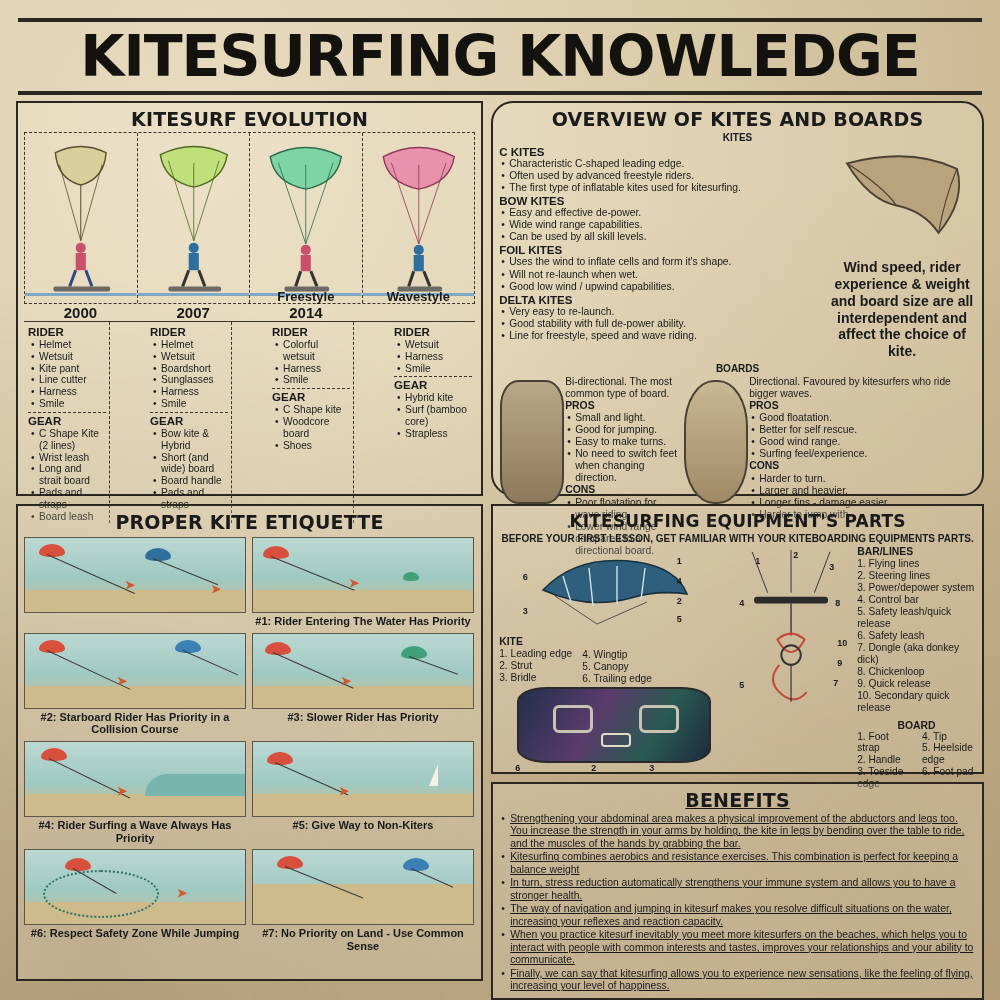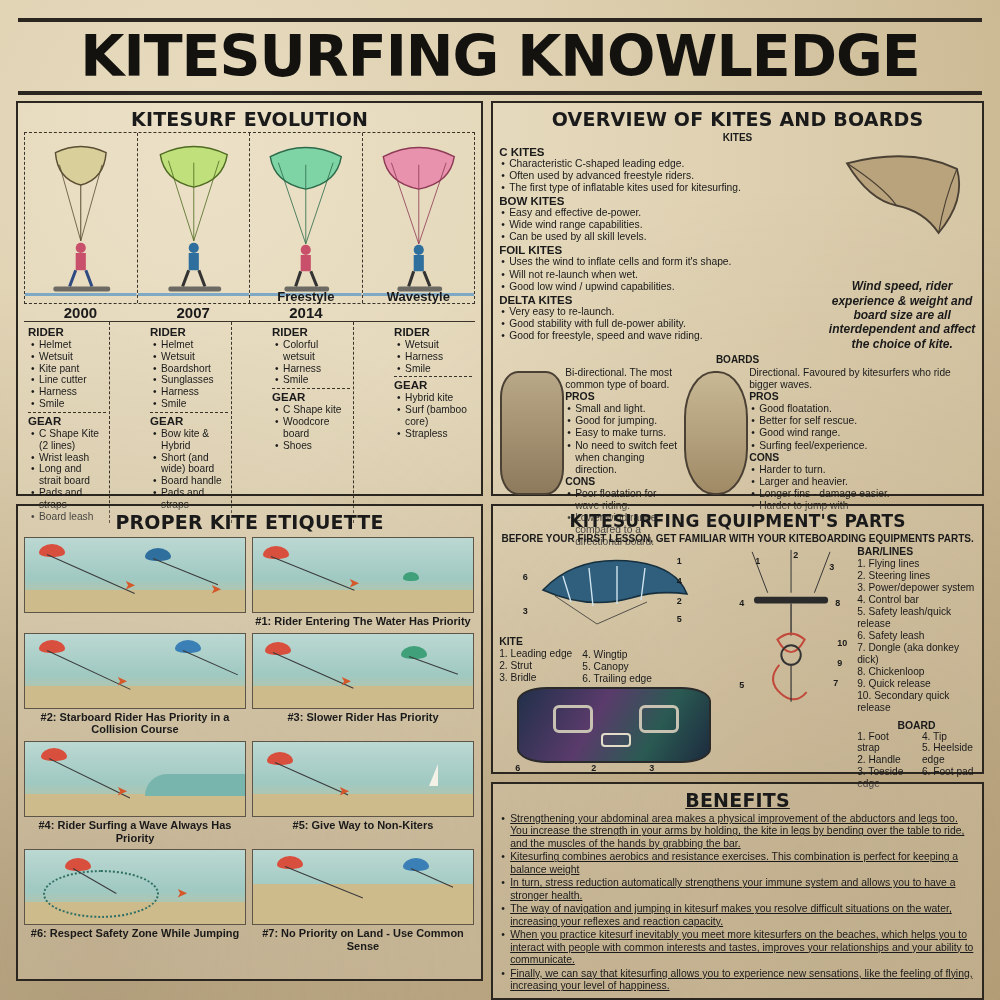"OVERVIEW OF KITES AND BOARDS" .overview { border-radius: none -> 22px }
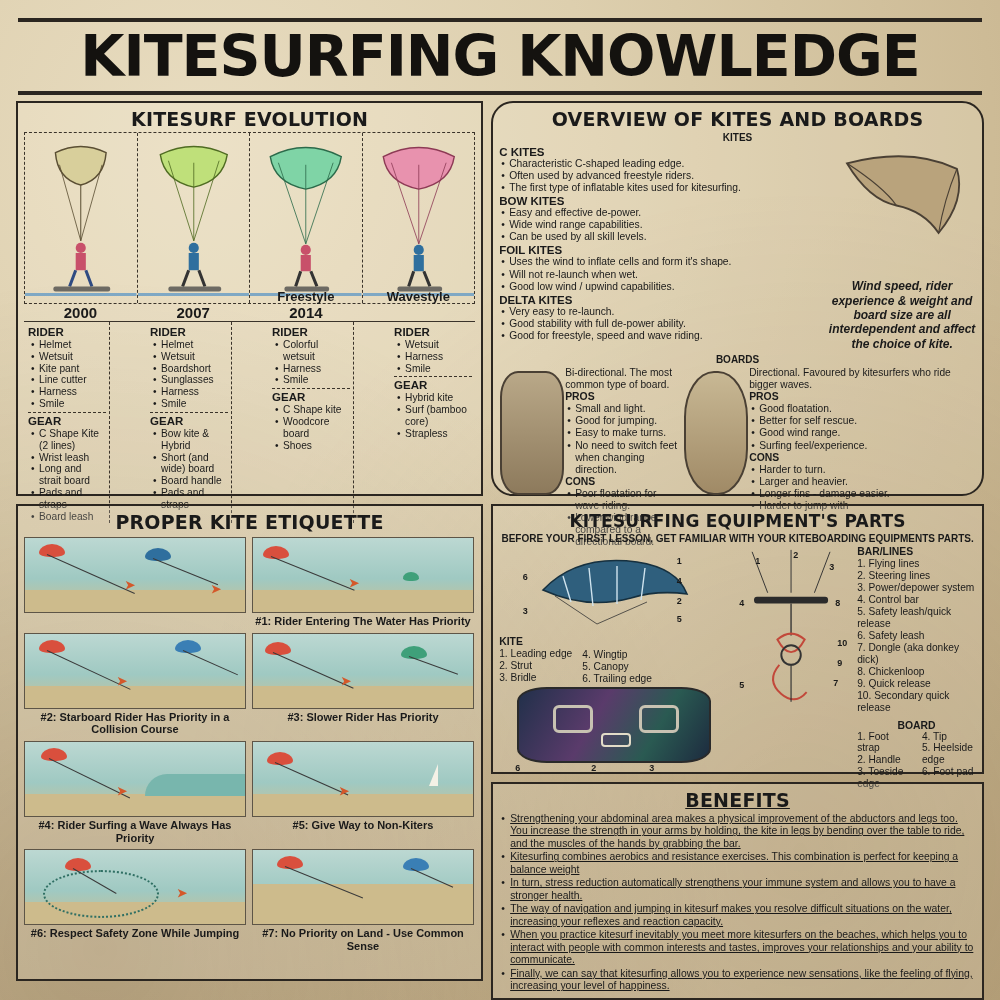"Wind speed, rider experience &" .capnote { font-size: 12px -> 14px; font-style: italic -> none; margin-top: 20px -> 0 }
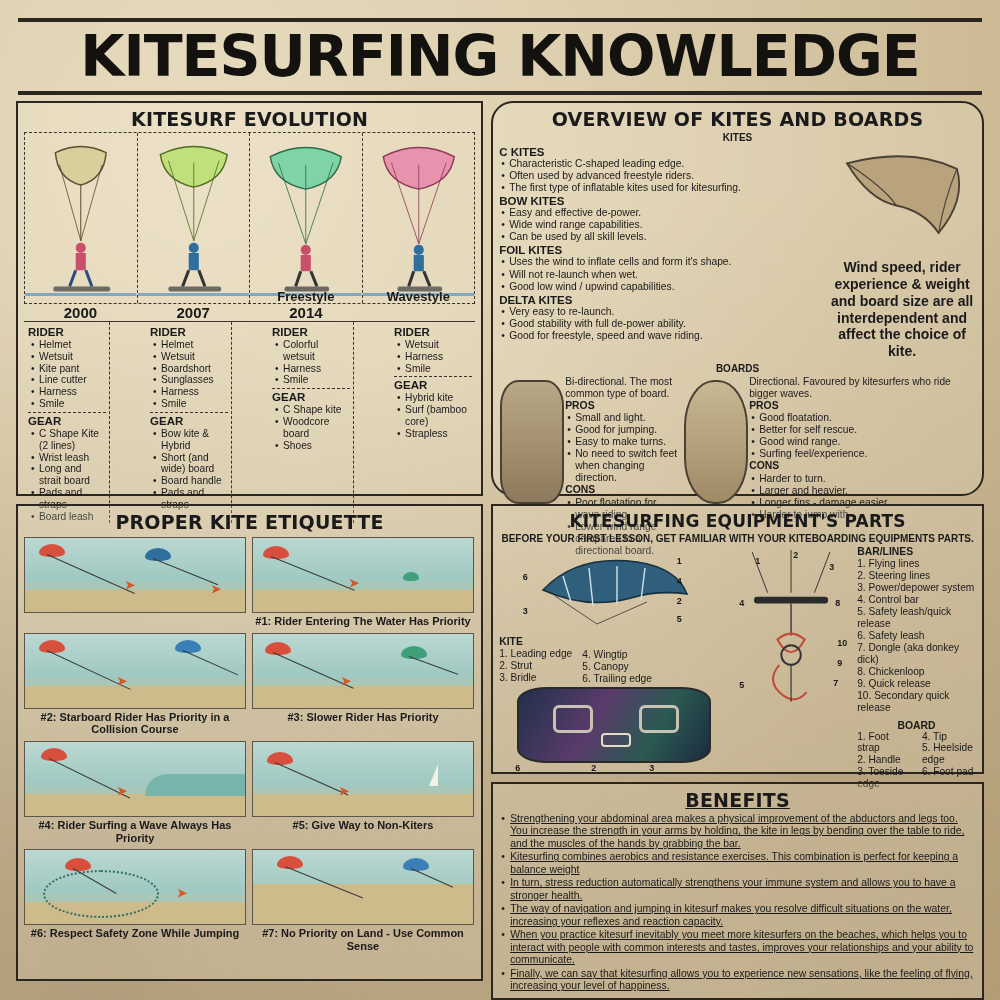"Good for freestyle, speed and" li { text: Good -> Line }
